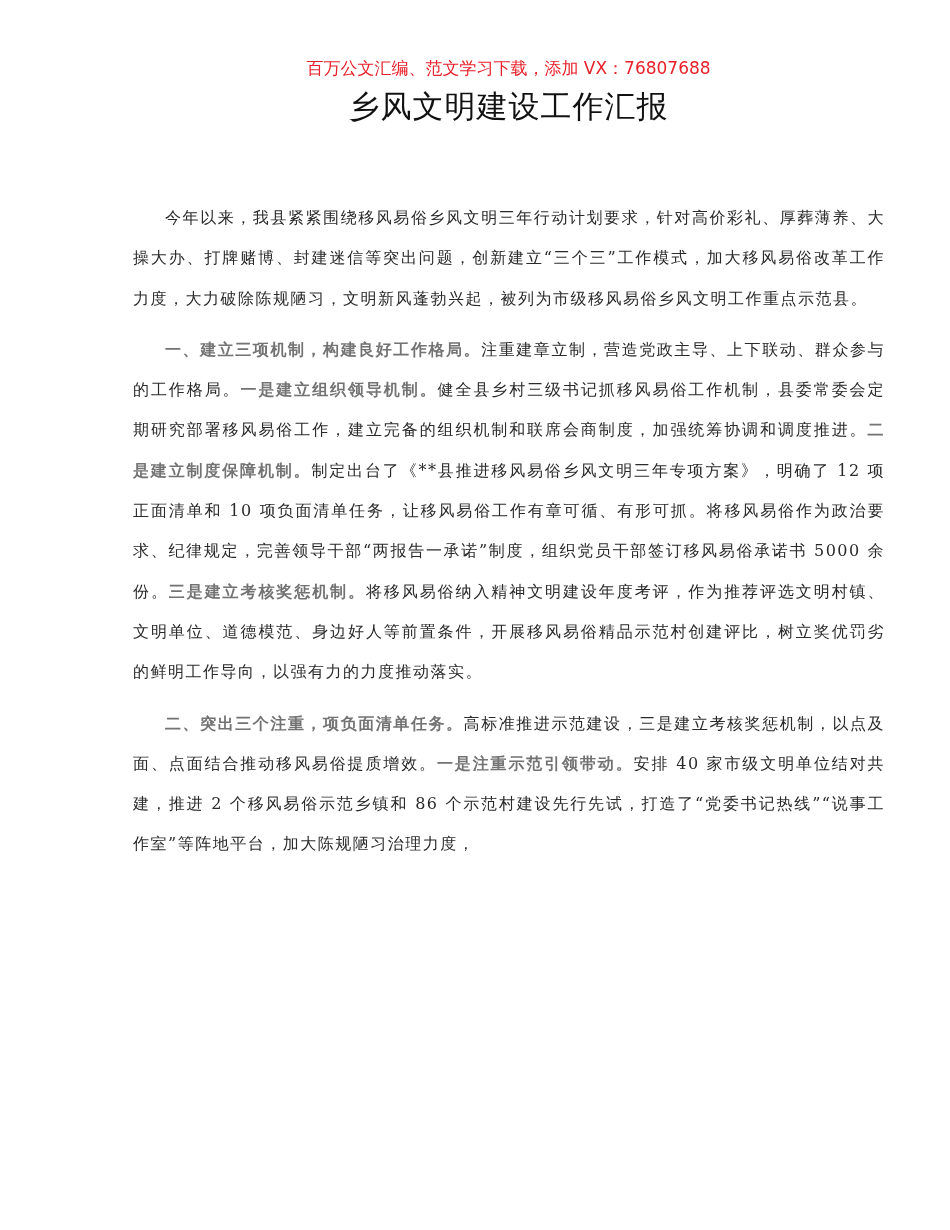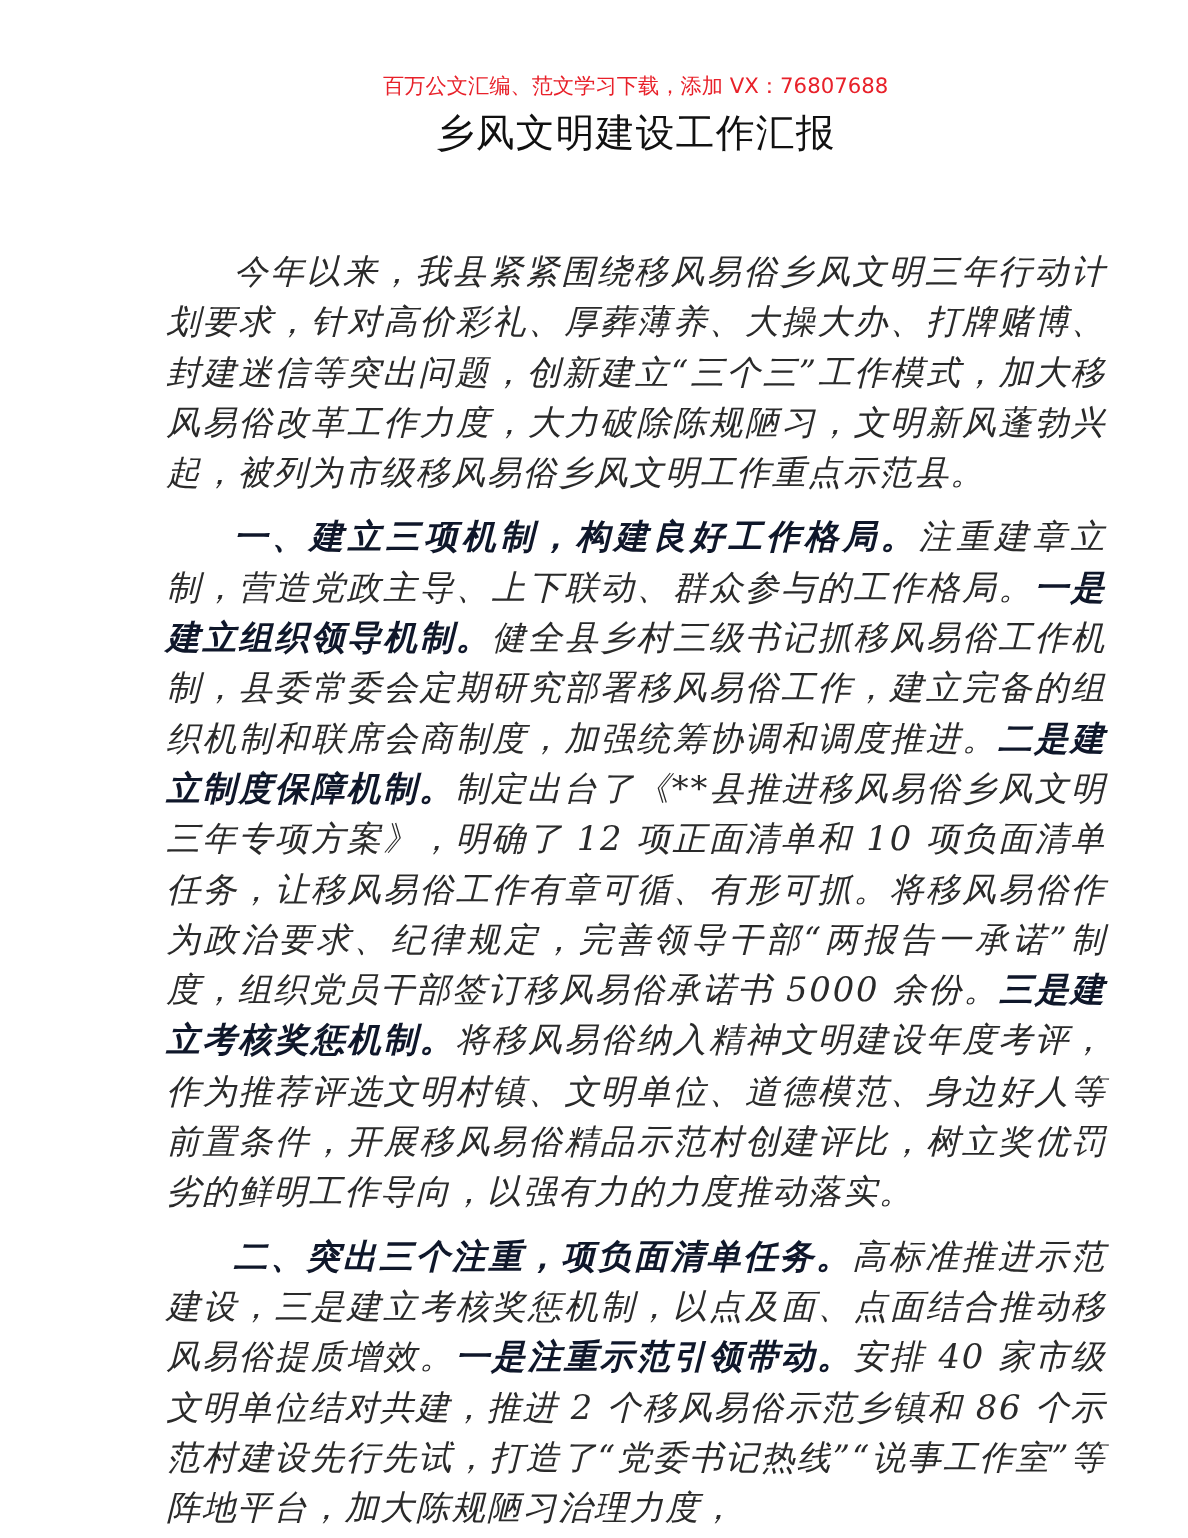"今年以来，我县紧紧围绕移风易俗乡风文明三年行动计划要求，针对高价彩礼、厚葬薄养、" .para { font-size: 27px -> 16px; font-style: italic -> none }
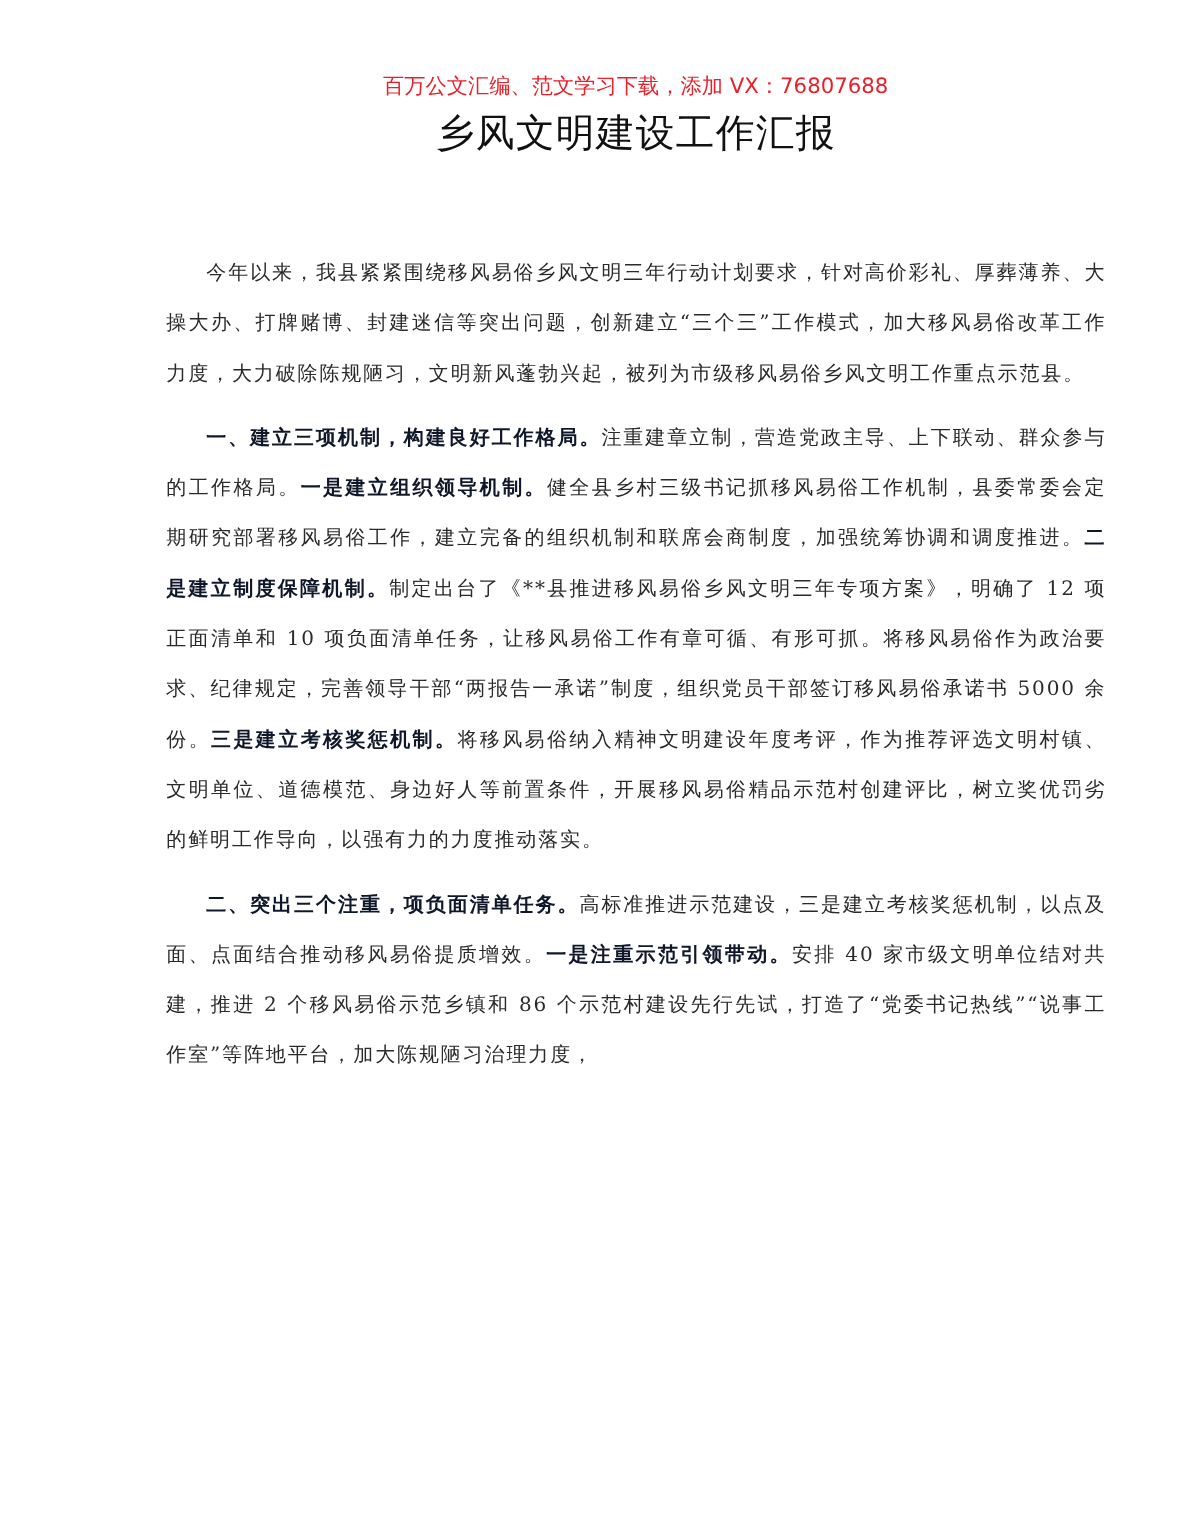"一、建立三项机制，构建良好工作格局。" .para b { color: #0f172a -> #737373 }
